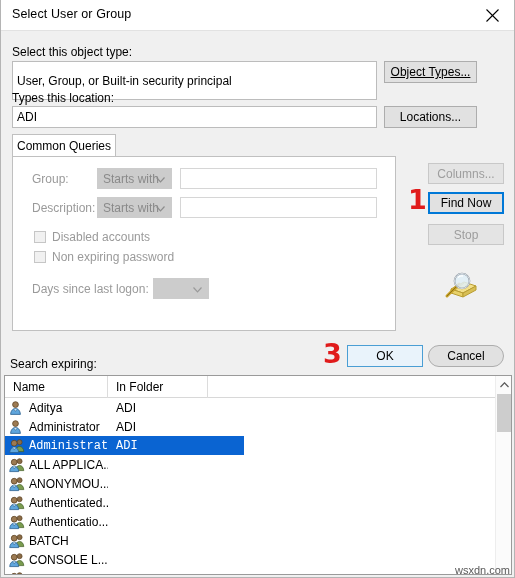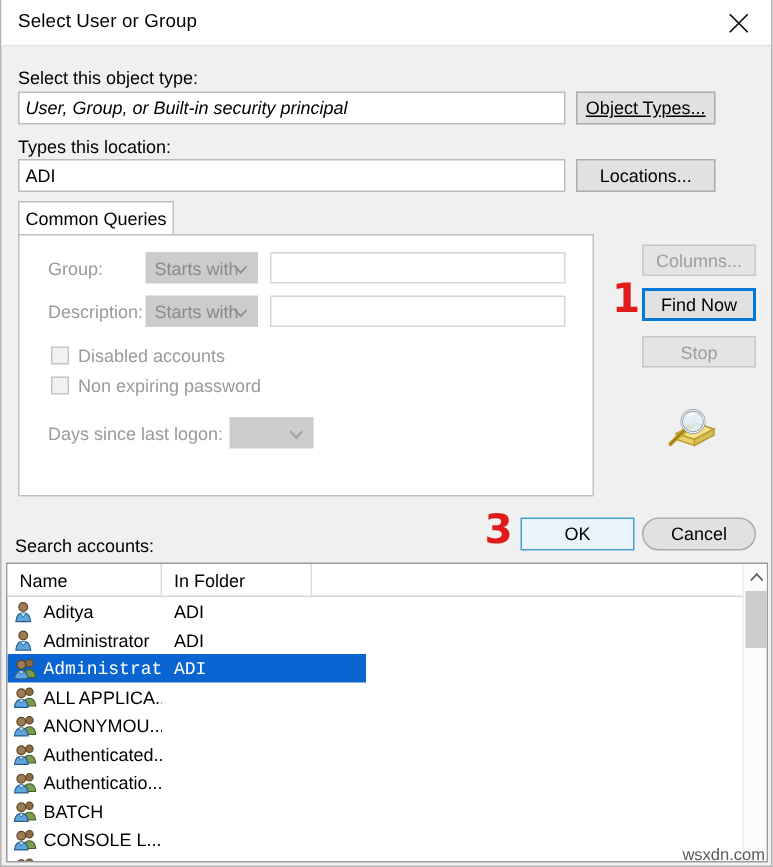"User, Group, or Built-in security" div.tbox { font-style: italic -> none; height: 22px -> 39px }
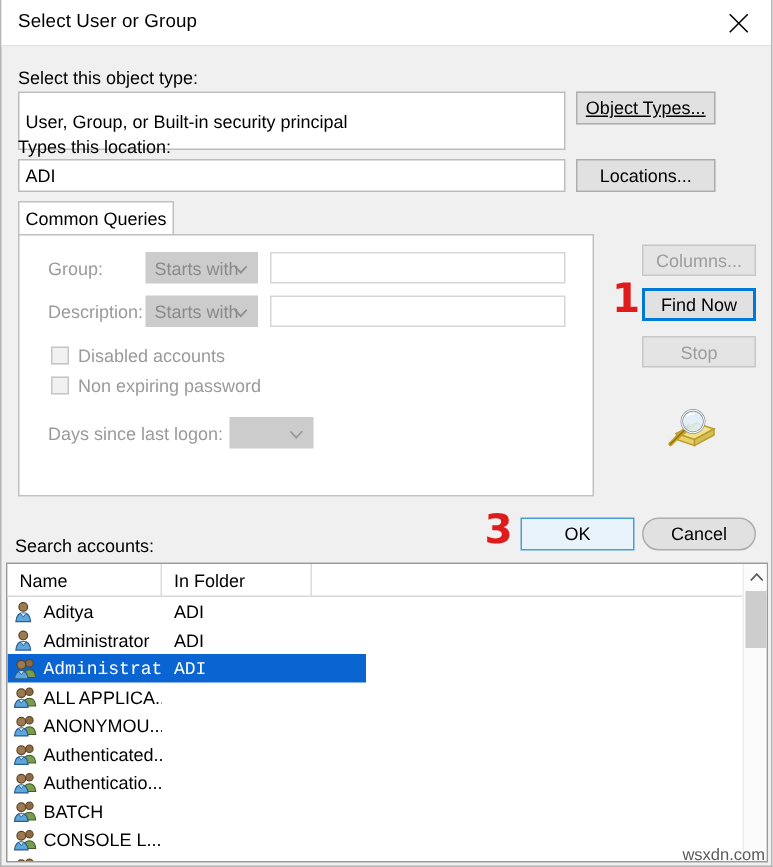"Search accounts:" div { text: accounts -> expiring }
